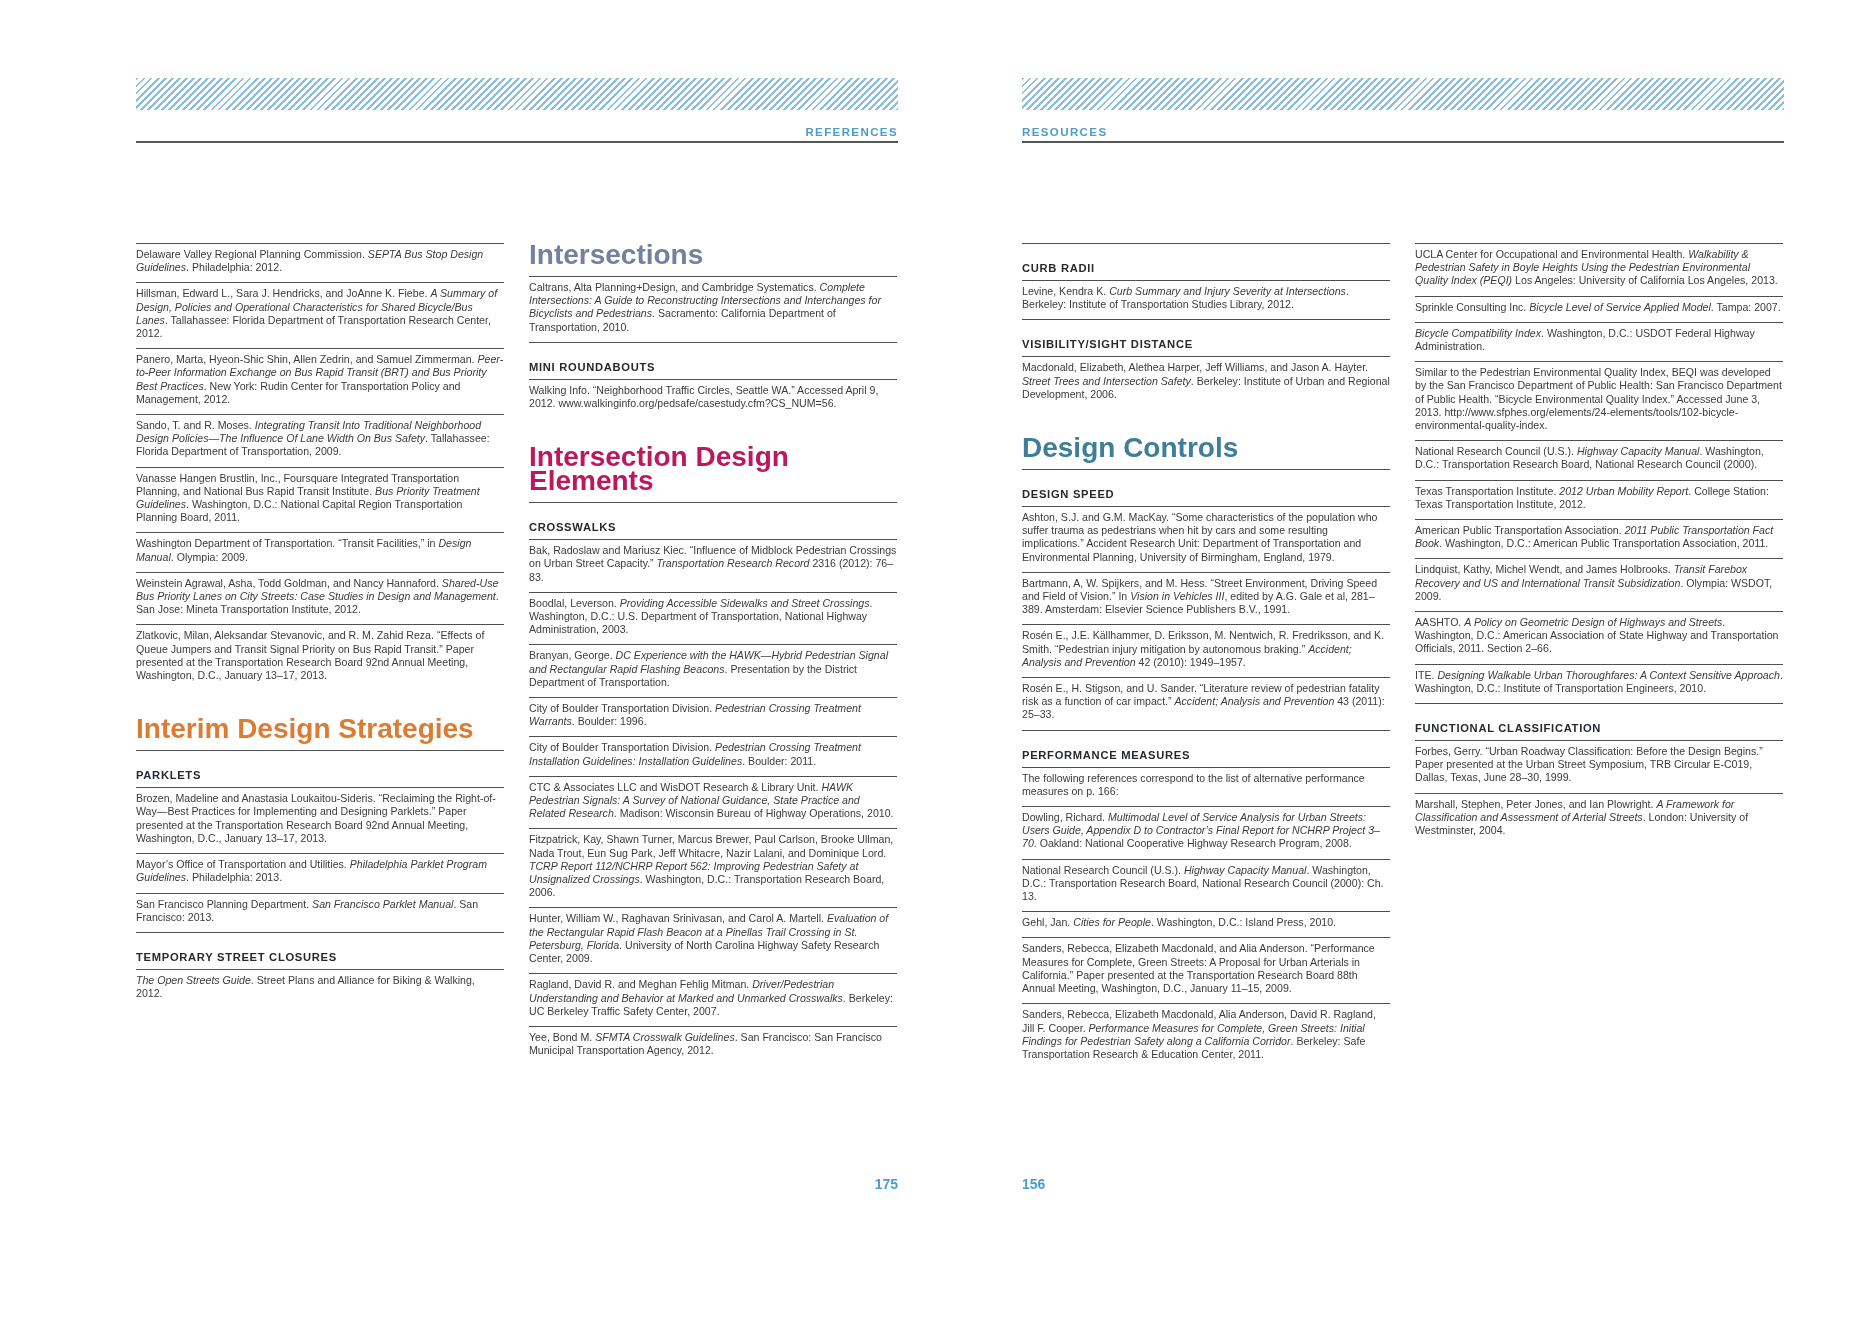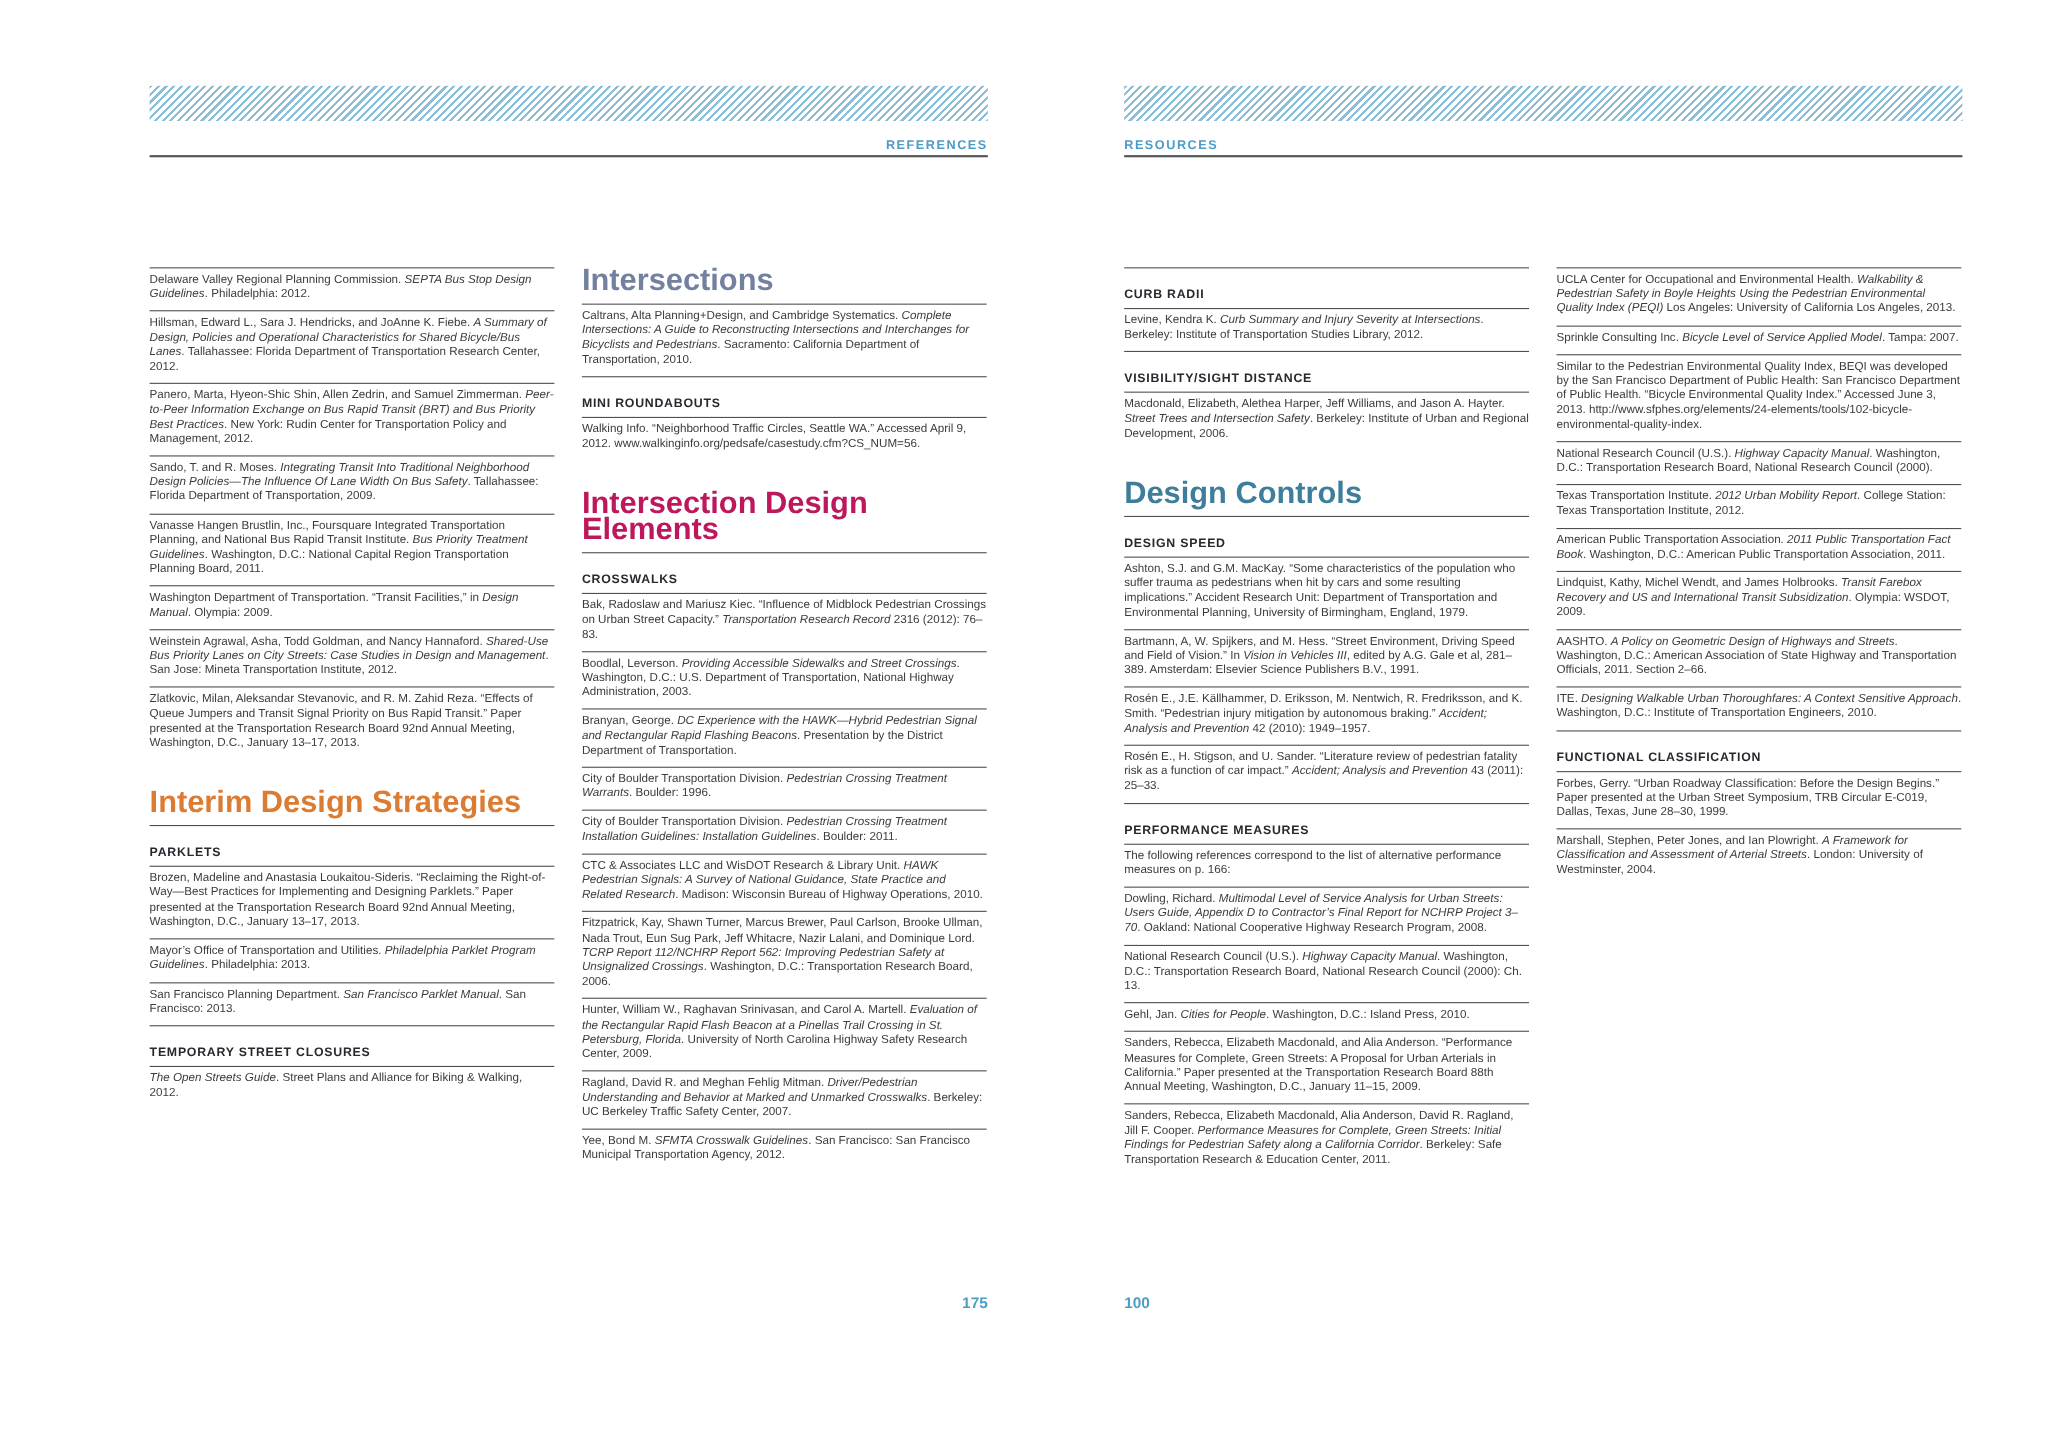"Bicycle Compatibility Index. Washington," p.citation { html: none -> <p><em>Bicycle Compatibility Index</em>. Washington, D.C.: USDOT Federal Highway Administration.</p> }
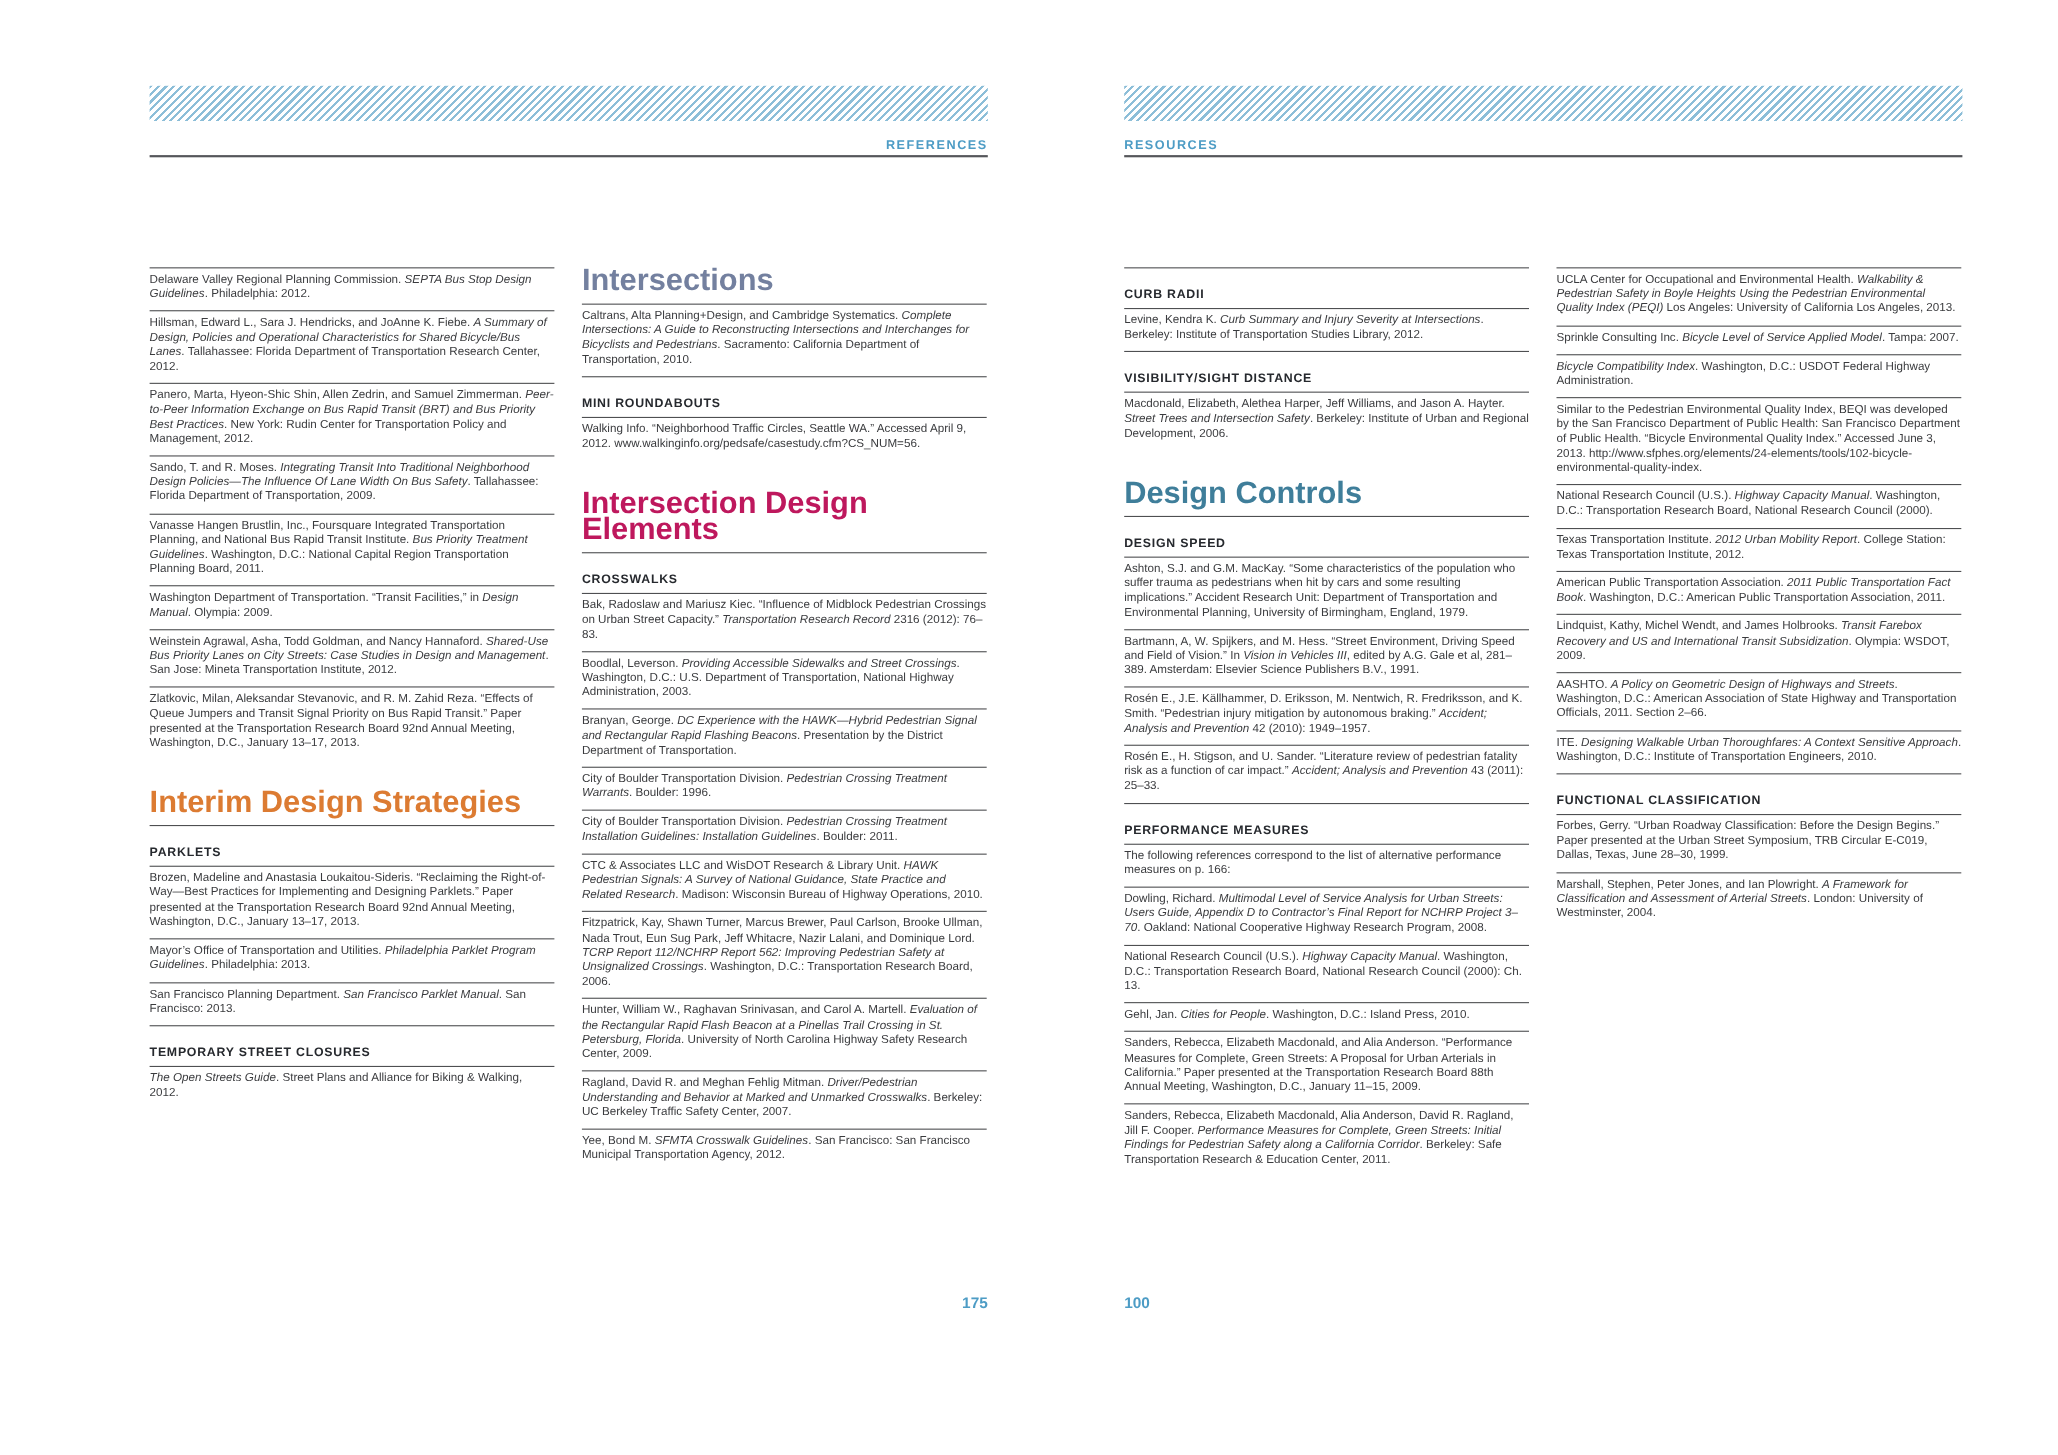"100" div.page-number { text: 100 -> 156 }
